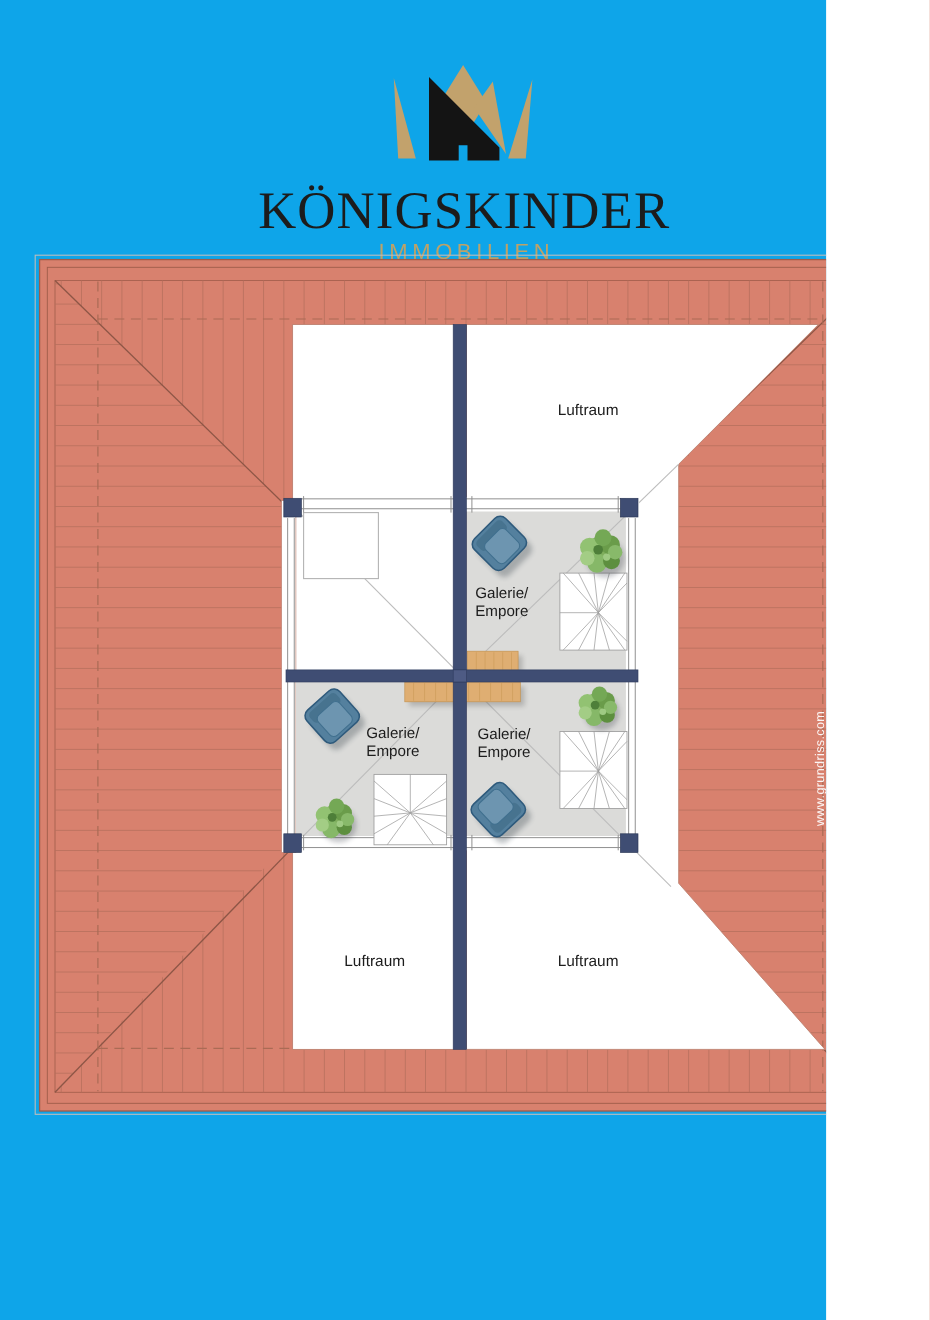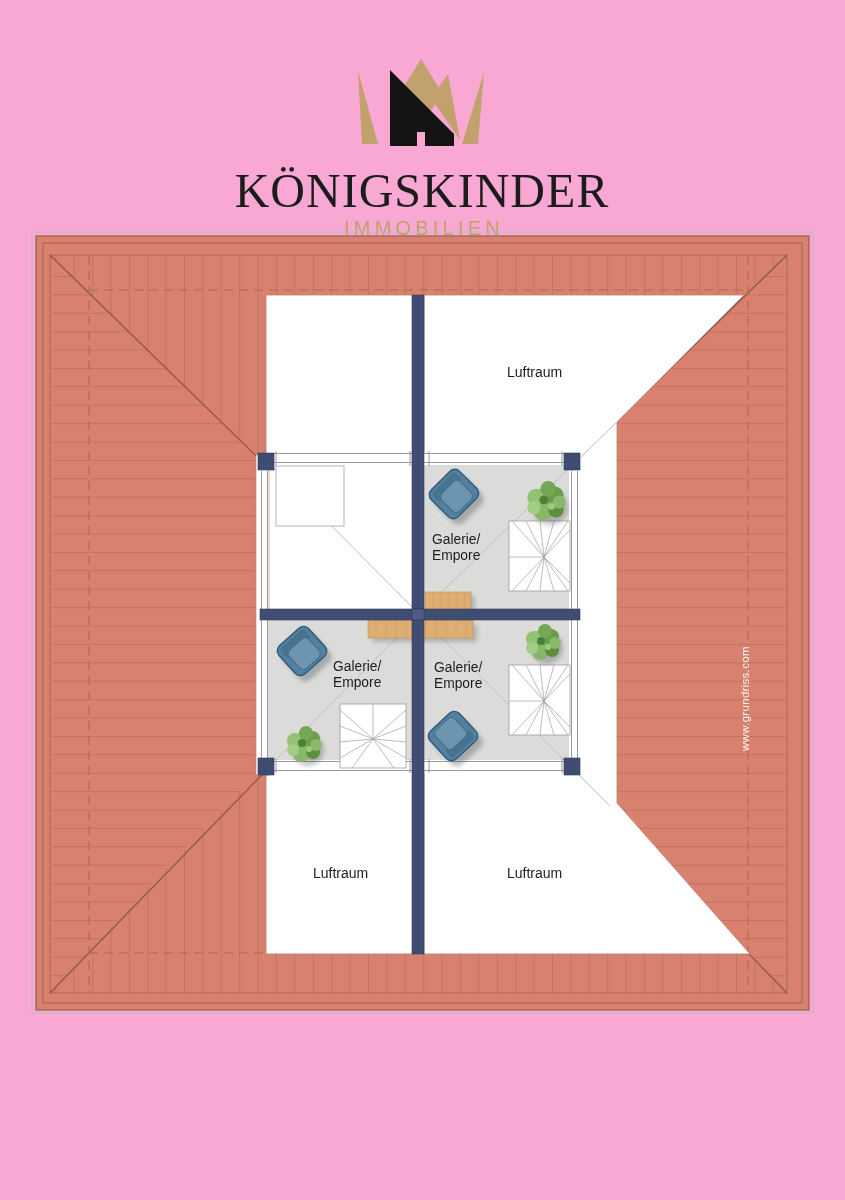"KÖNIGSKINDER" .page { background: #f9a8d4 -> #0ea5e9; width: 845px -> 751px }
